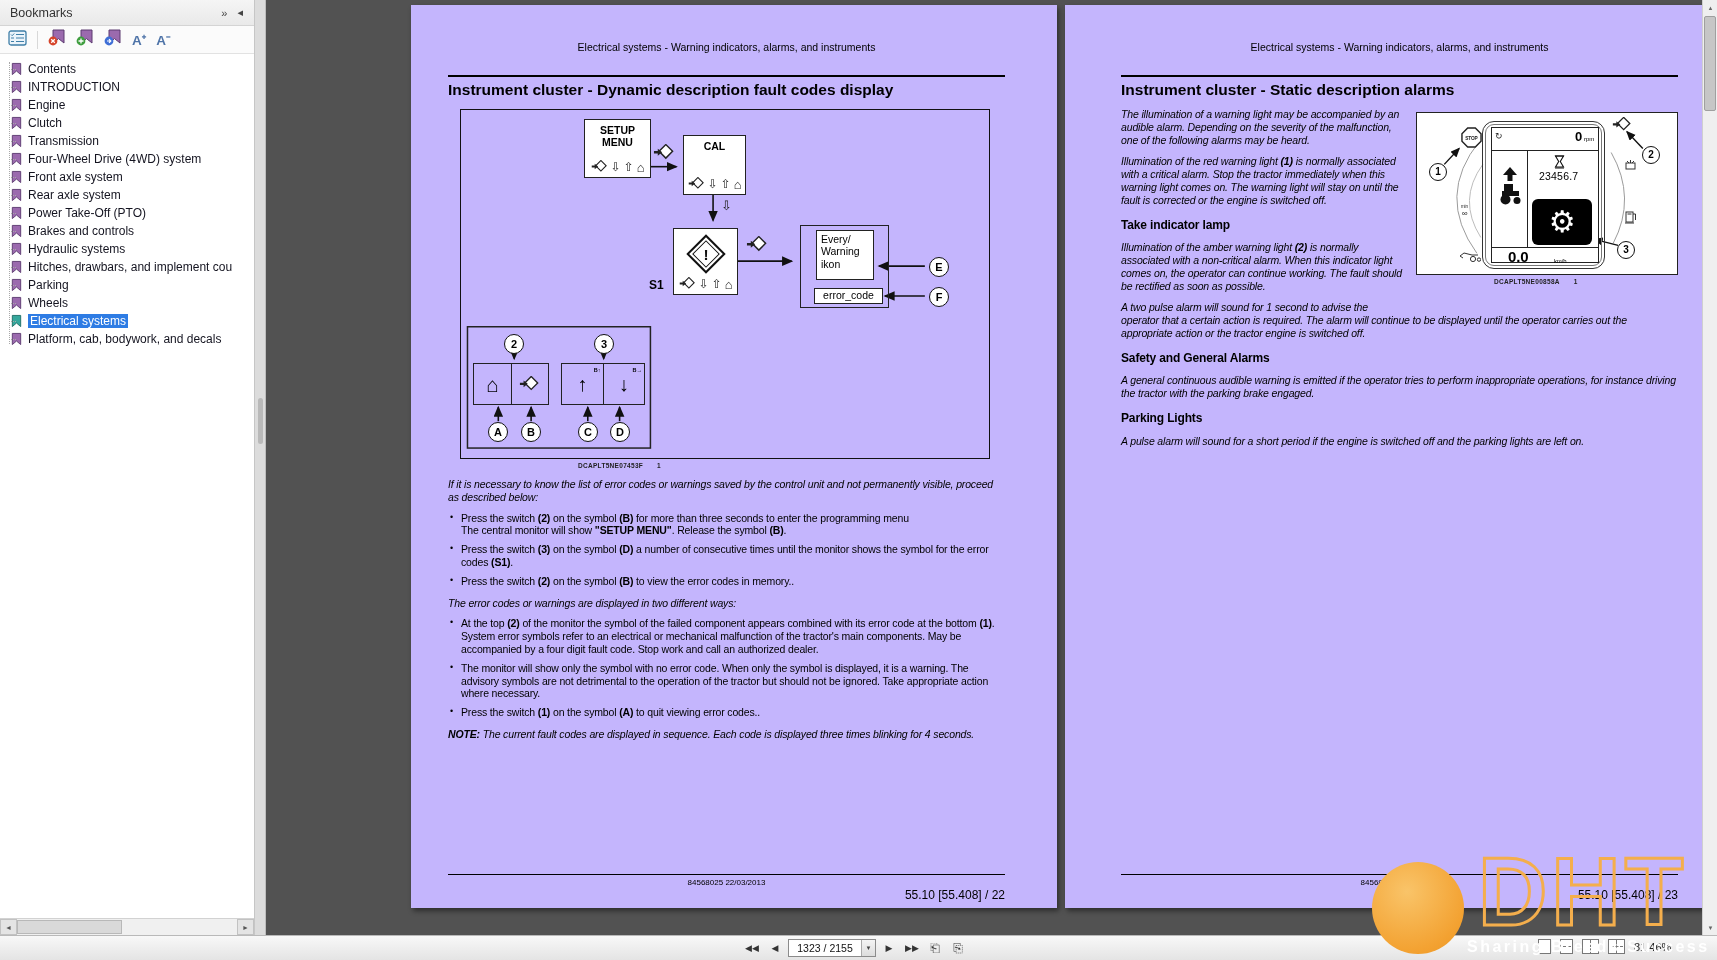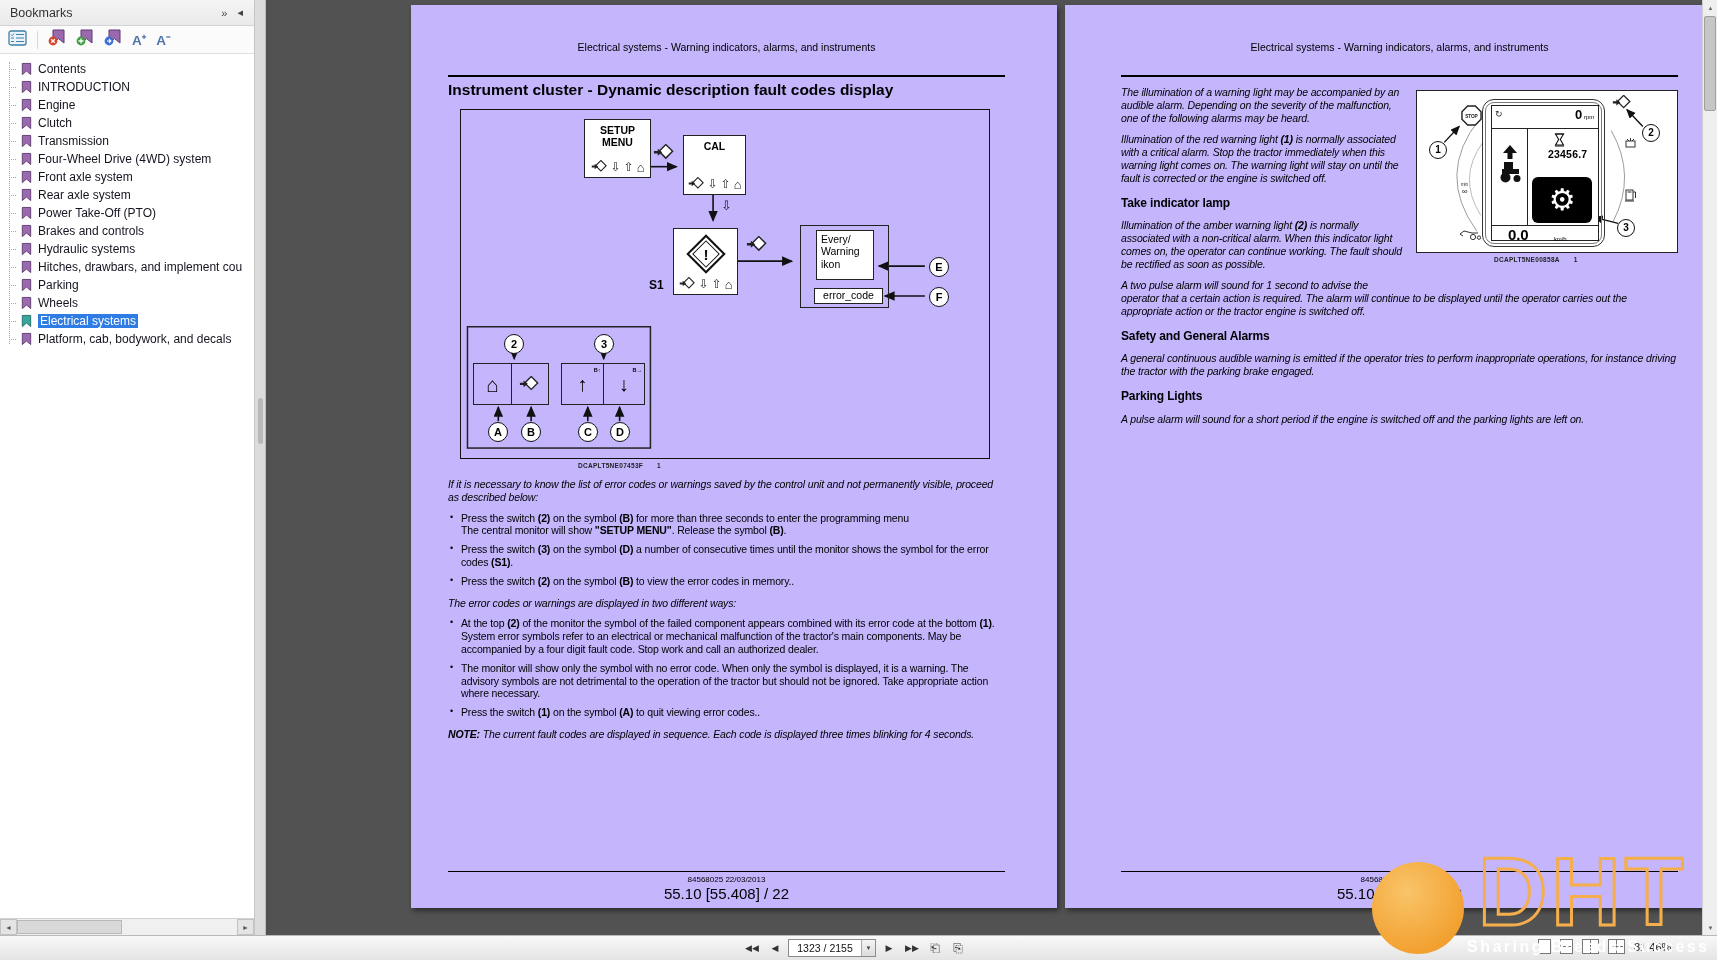"Contents" .trow { padding-left: 20px -> 10px }
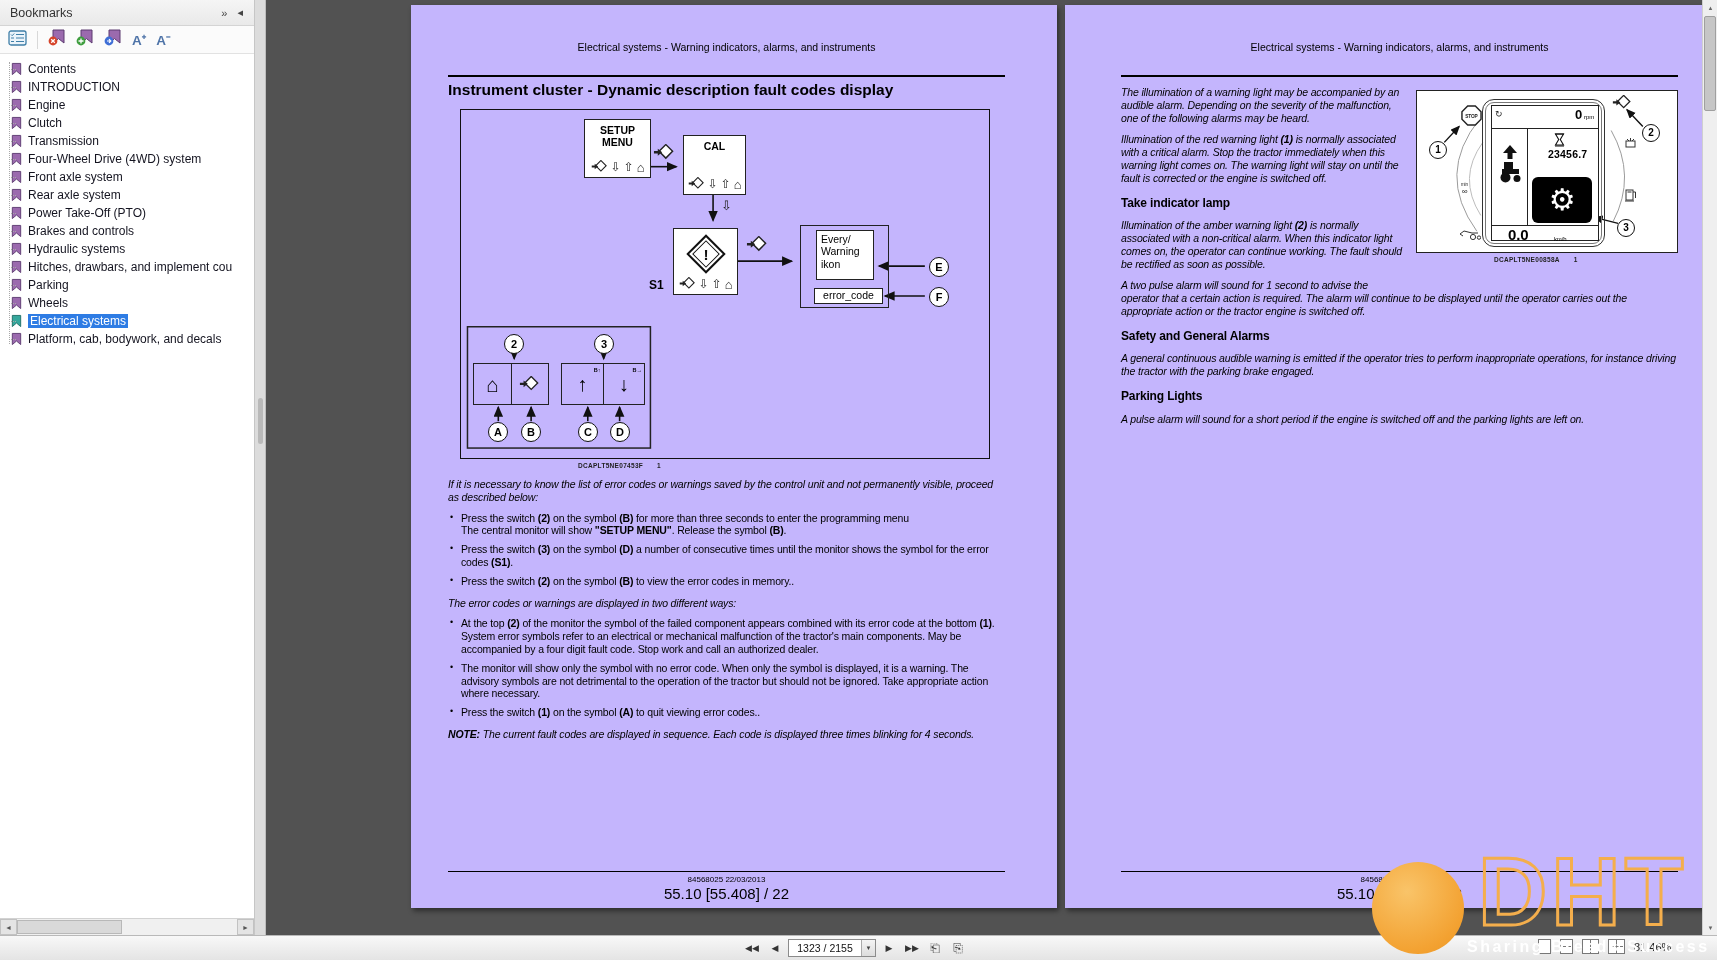"Instrument cluster - Static description" div.ptitle { html: none -> <div>Instrument cluster - Static description alarms</div> }
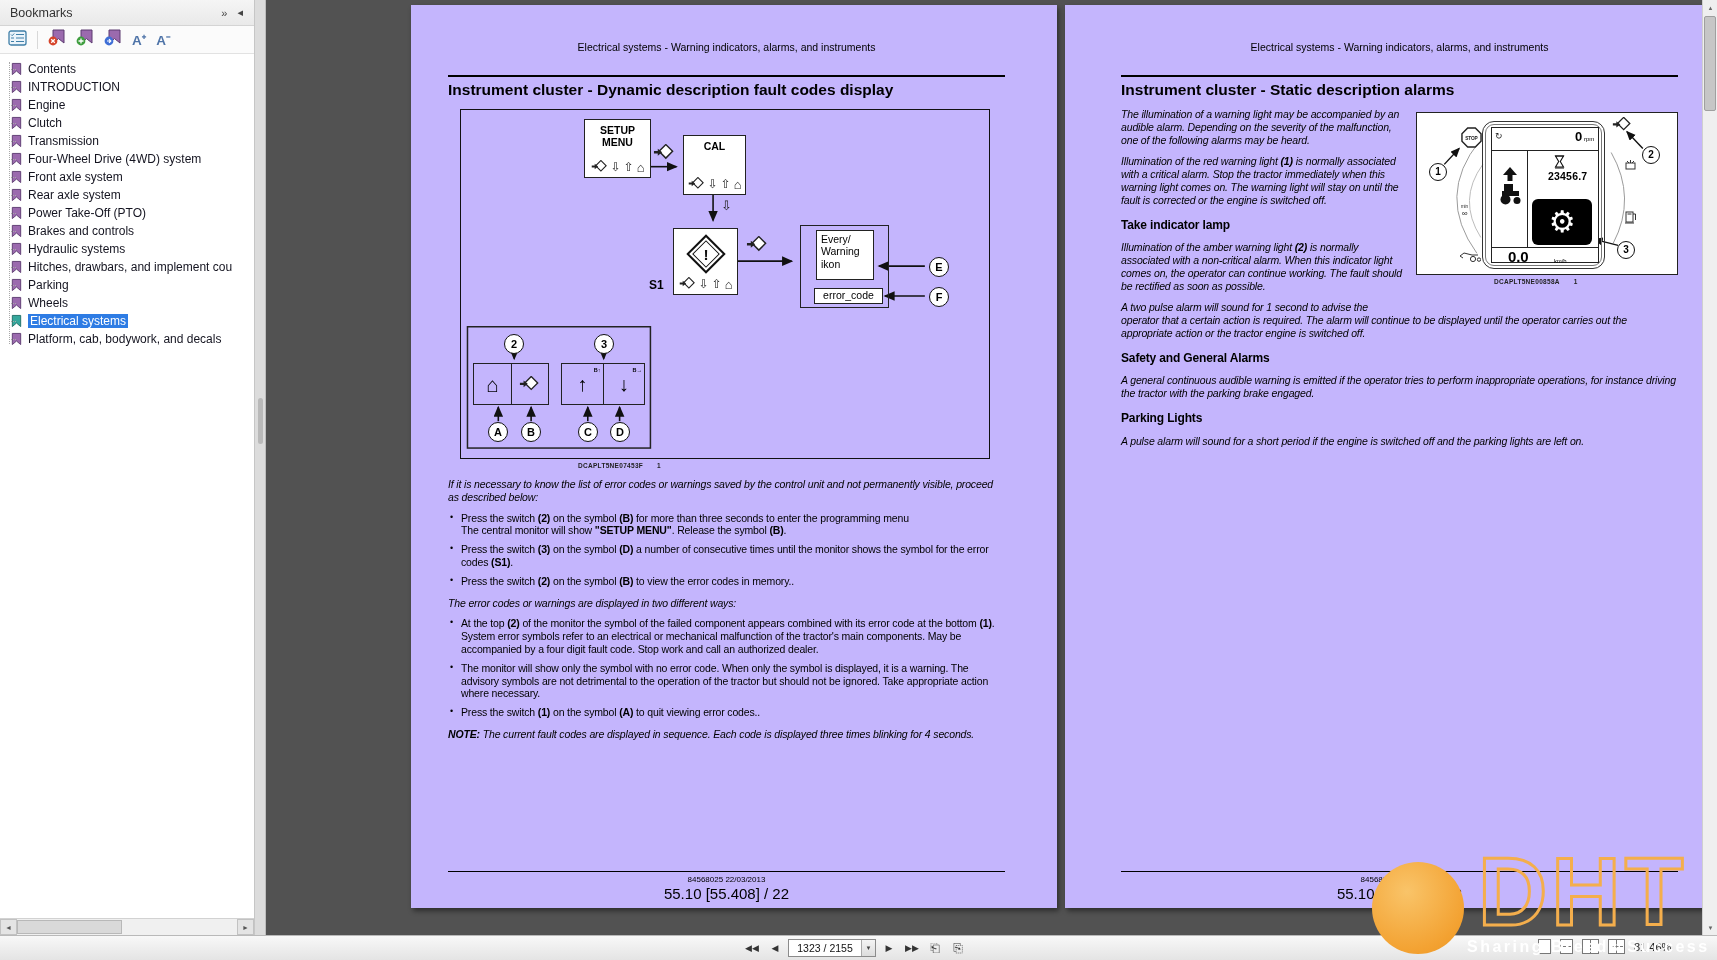"23456.7" .hours { font-weight: bold -> normal; left: 56px -> 47px }
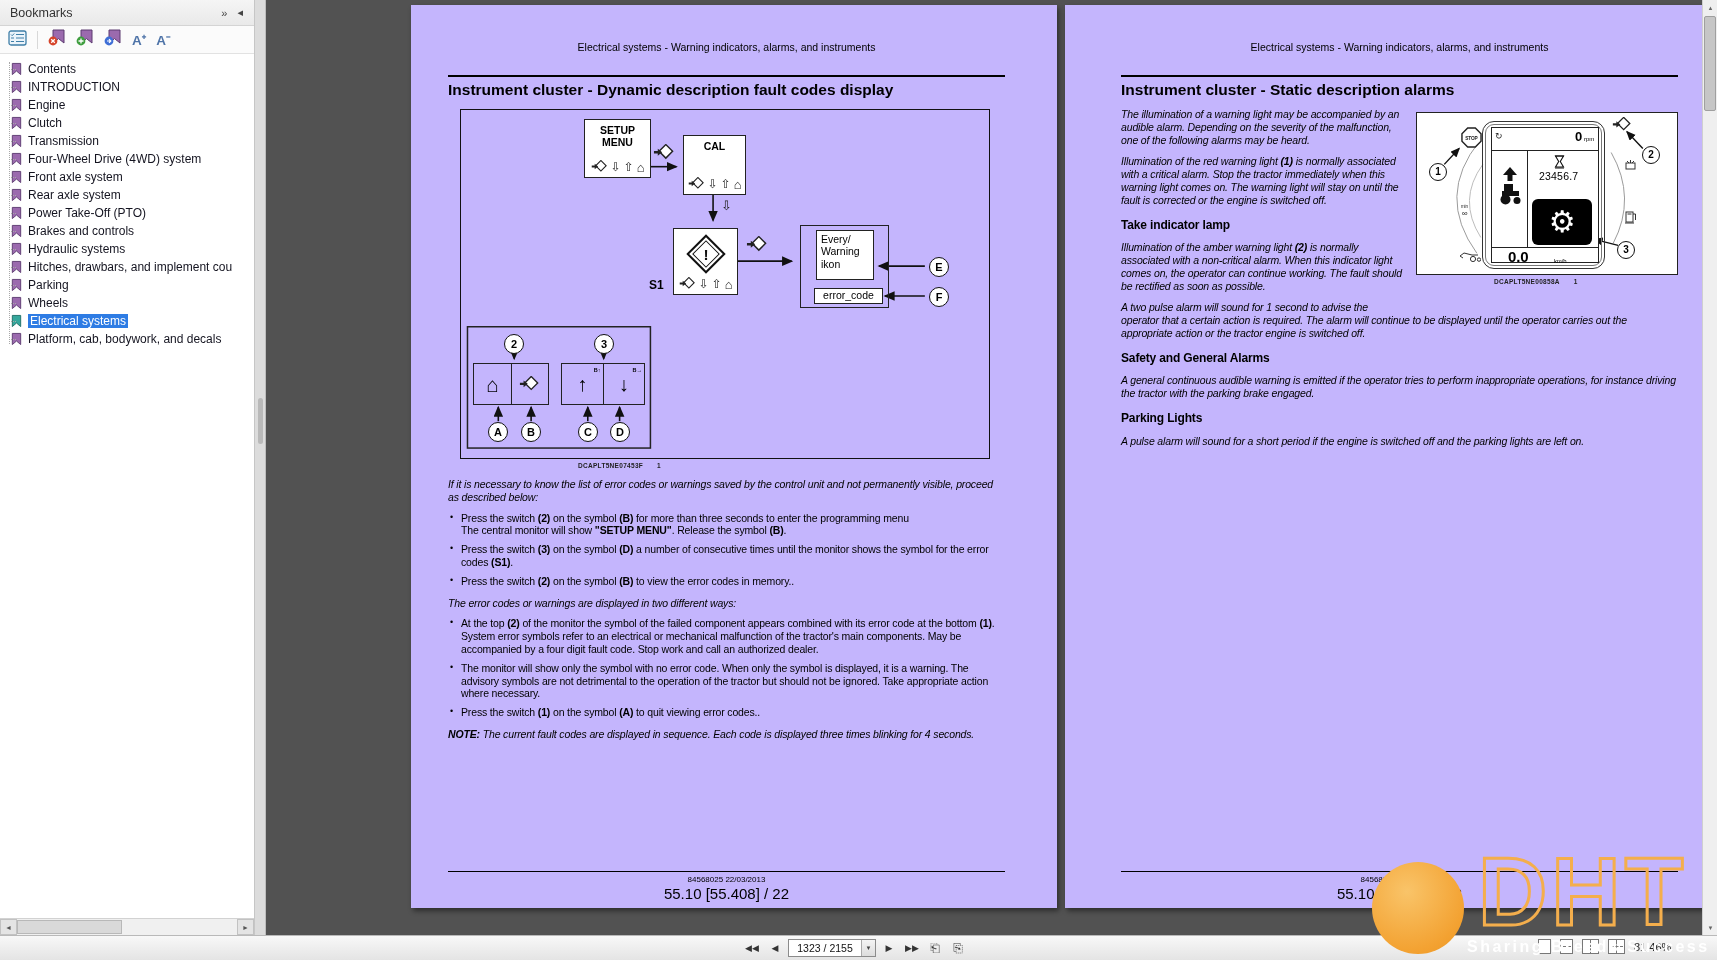"55.10 [55.408] / 22" .f2 { font-size: 15px -> 12px; text-align: none -> right }
